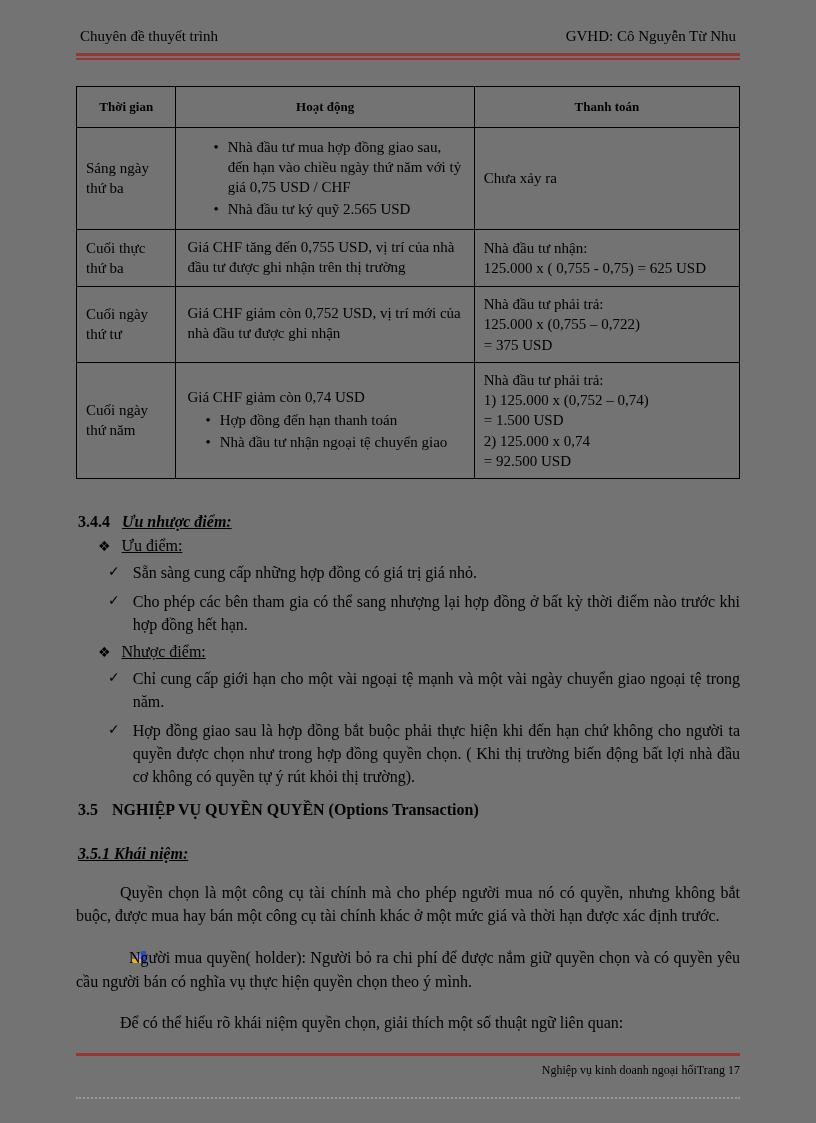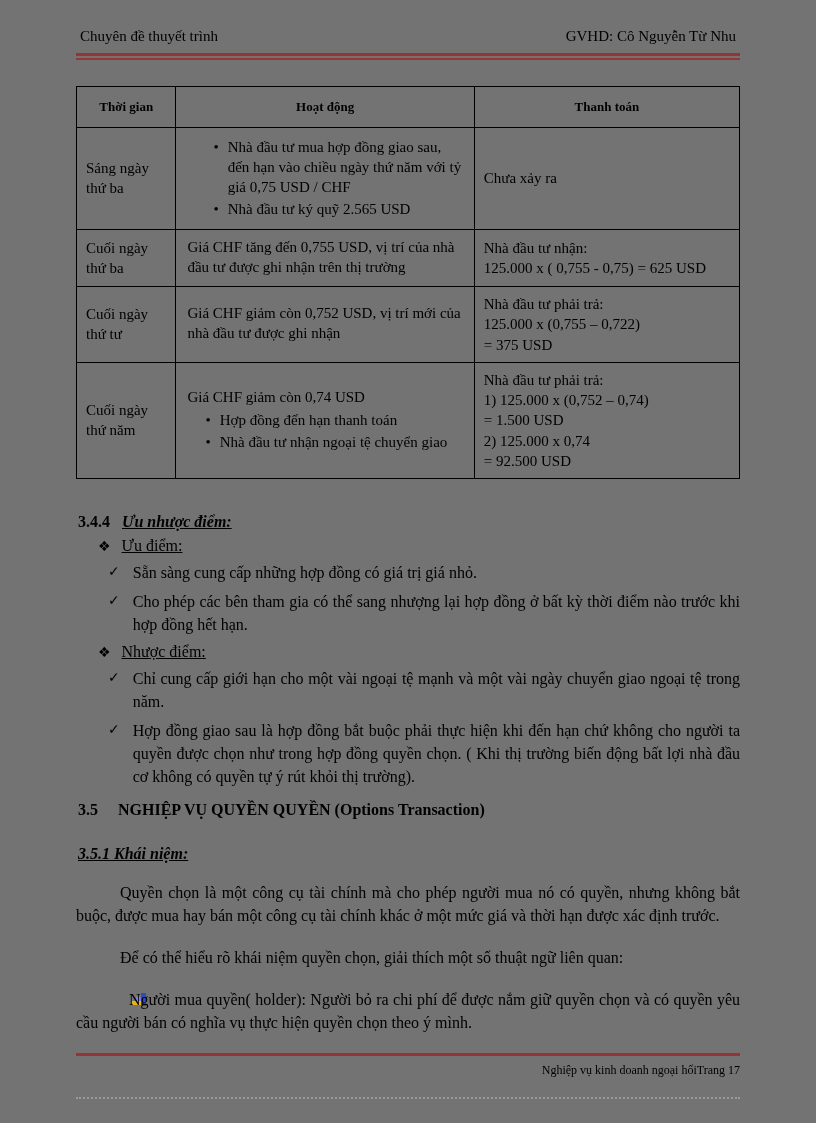"Cuối ngày thứ ba" td.cell-time { text: ngày -> thực }
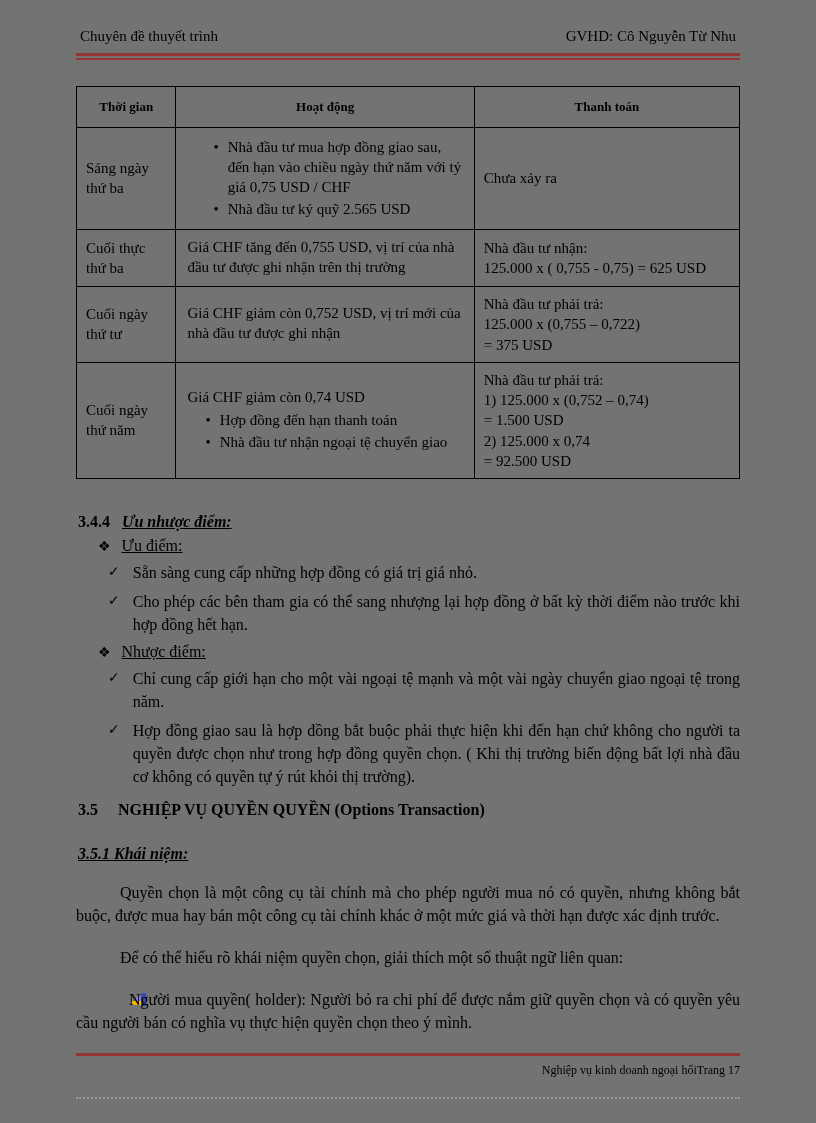"3.5" .h35 { gap: 20px -> 14px }
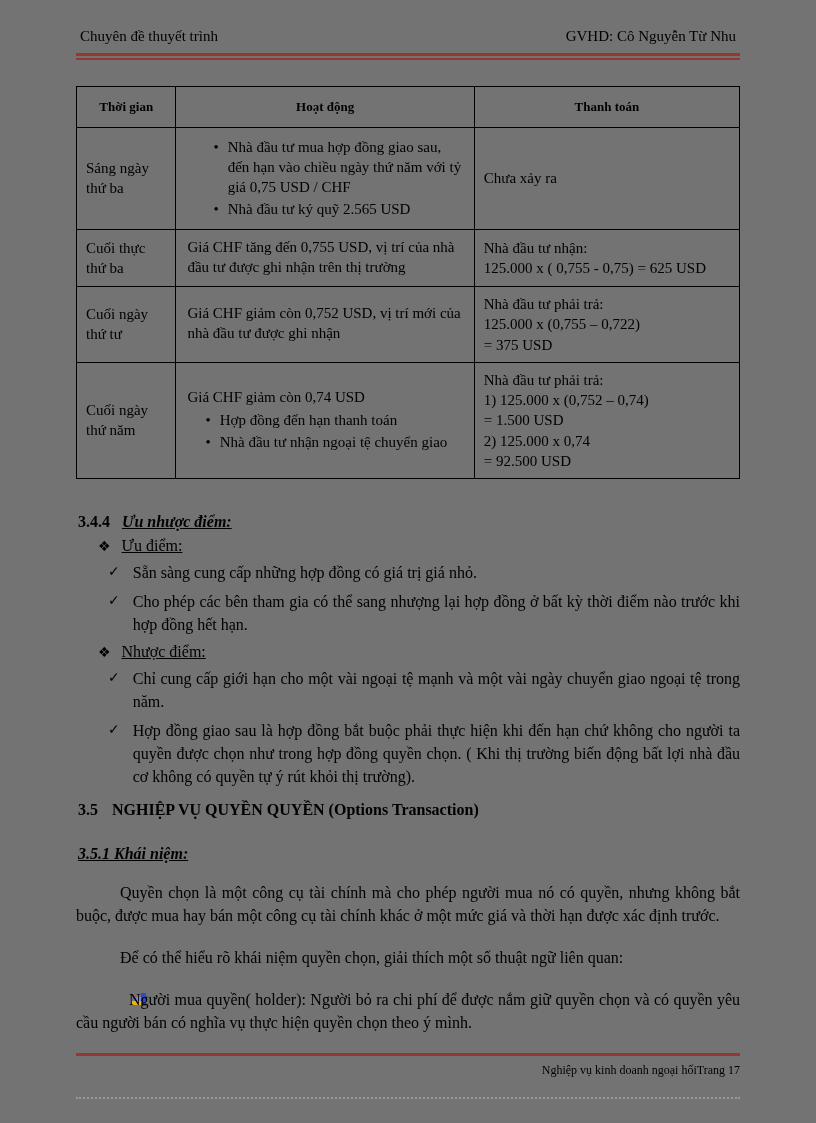"Để có thể hiểu rõ" p.para { order: before "Người mua quyền( holder): Người" -> after "Người mua quyền( holder): Người" }
